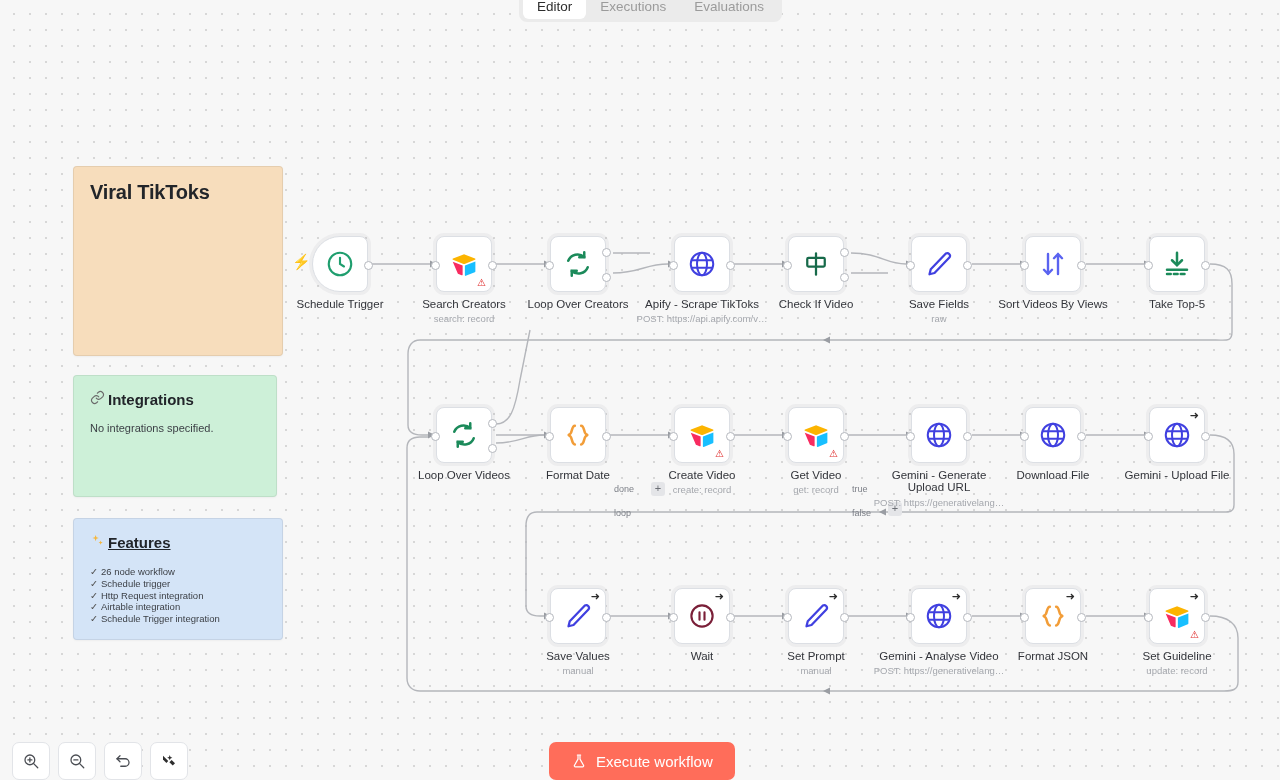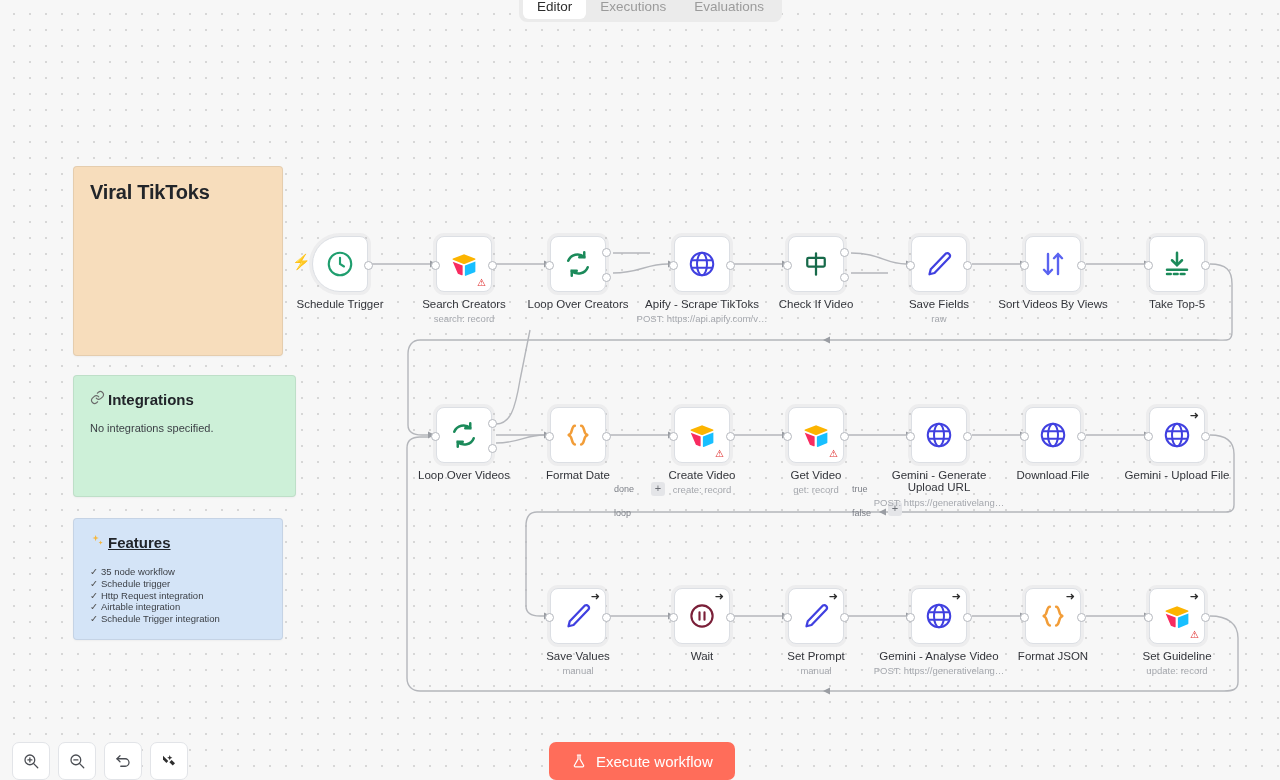"Integrations" #note-integrations { width: 223px -> 204px }
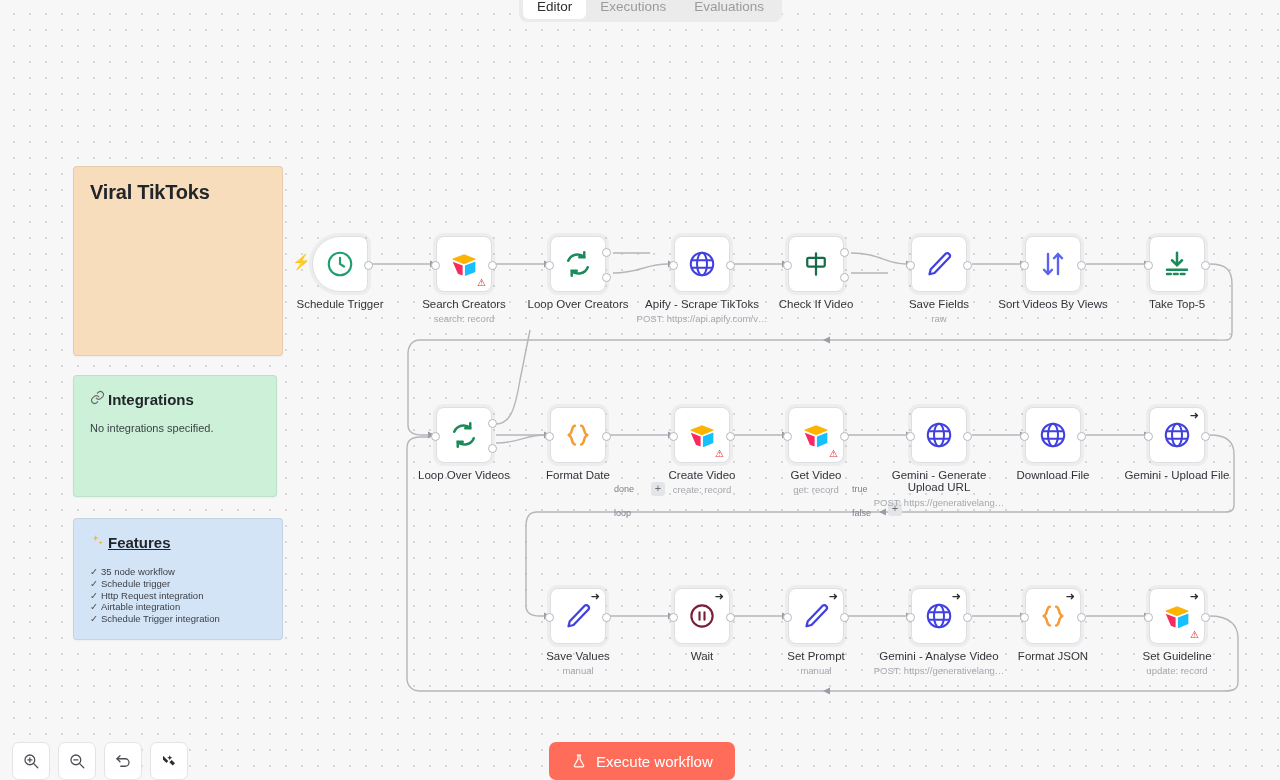"35 node workflow" span { text: 35 -> 26 }
